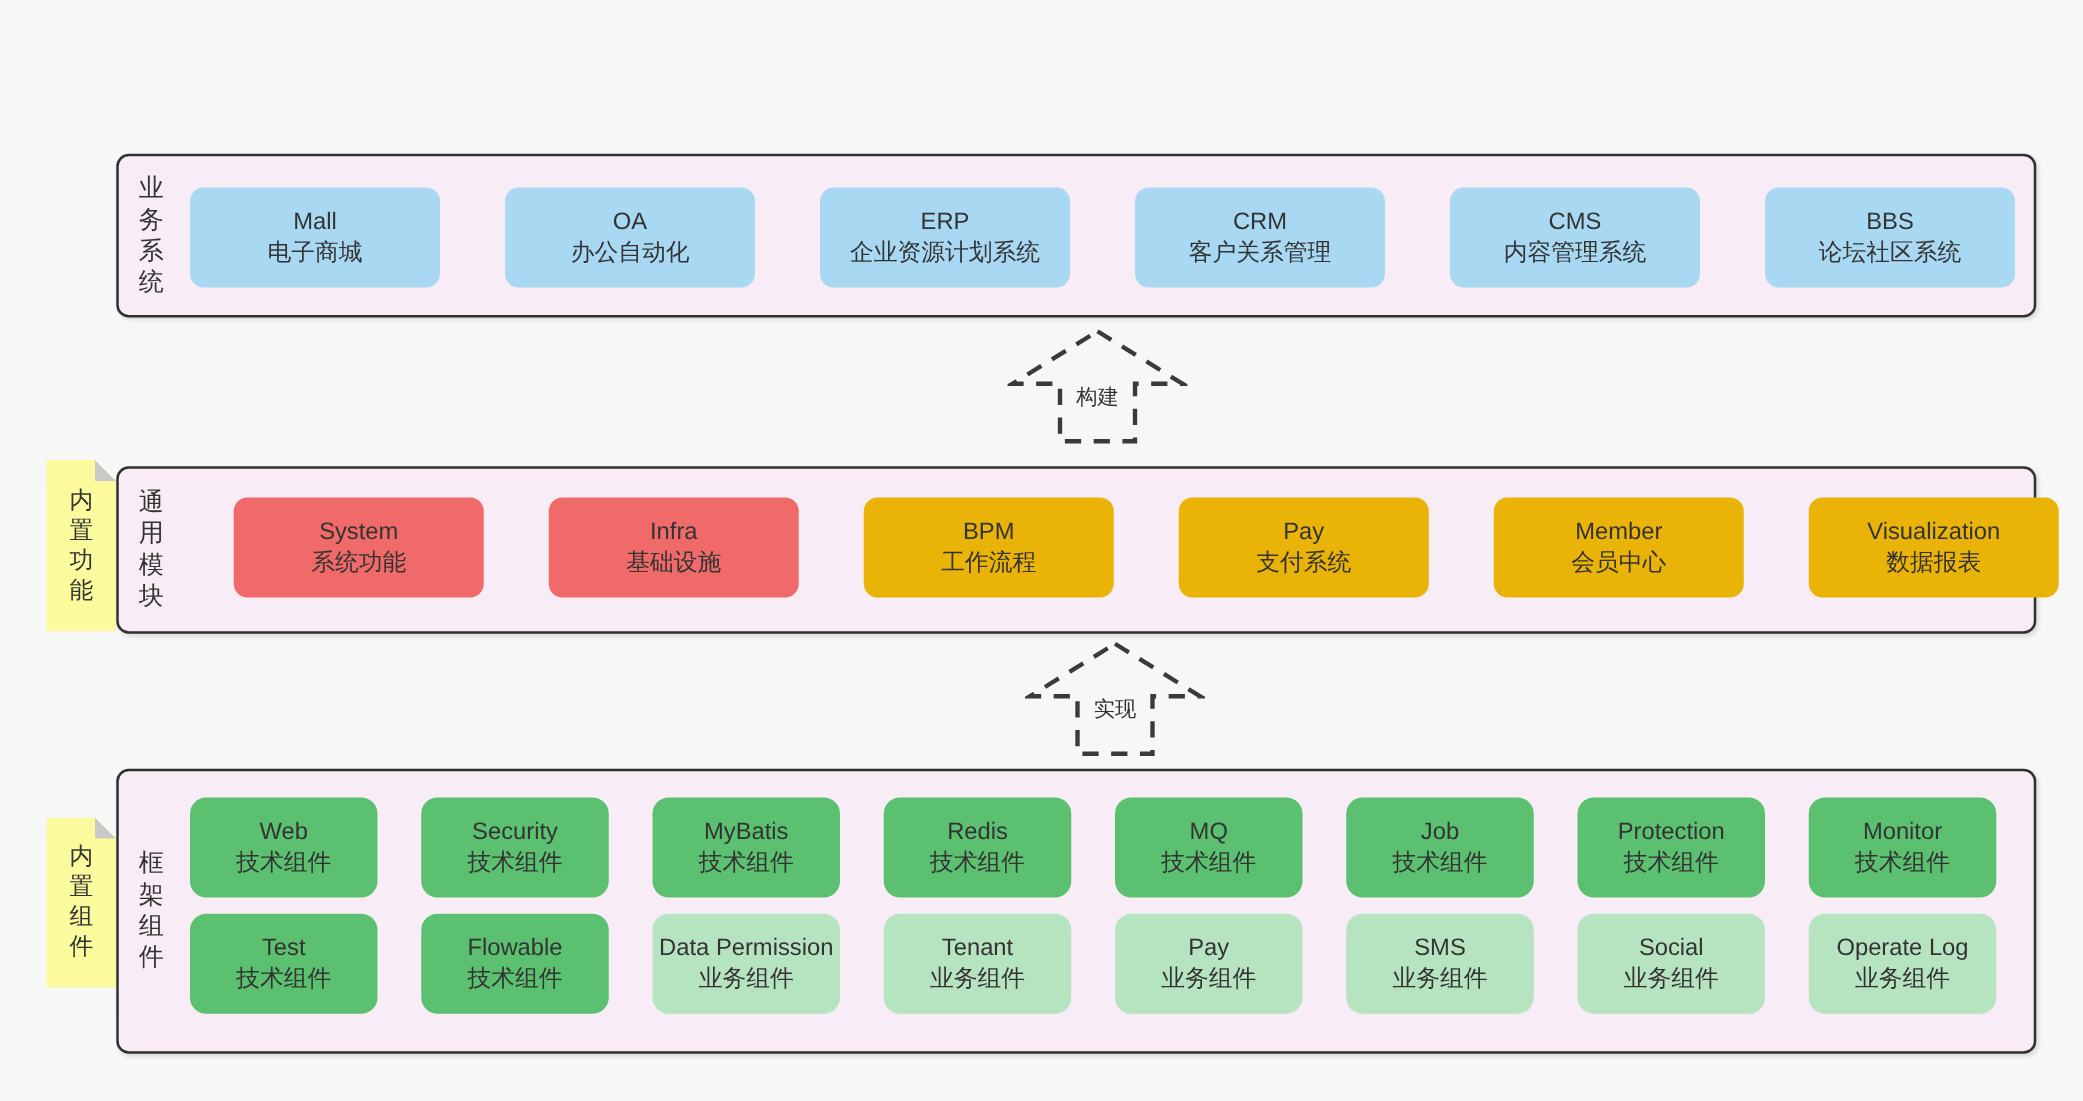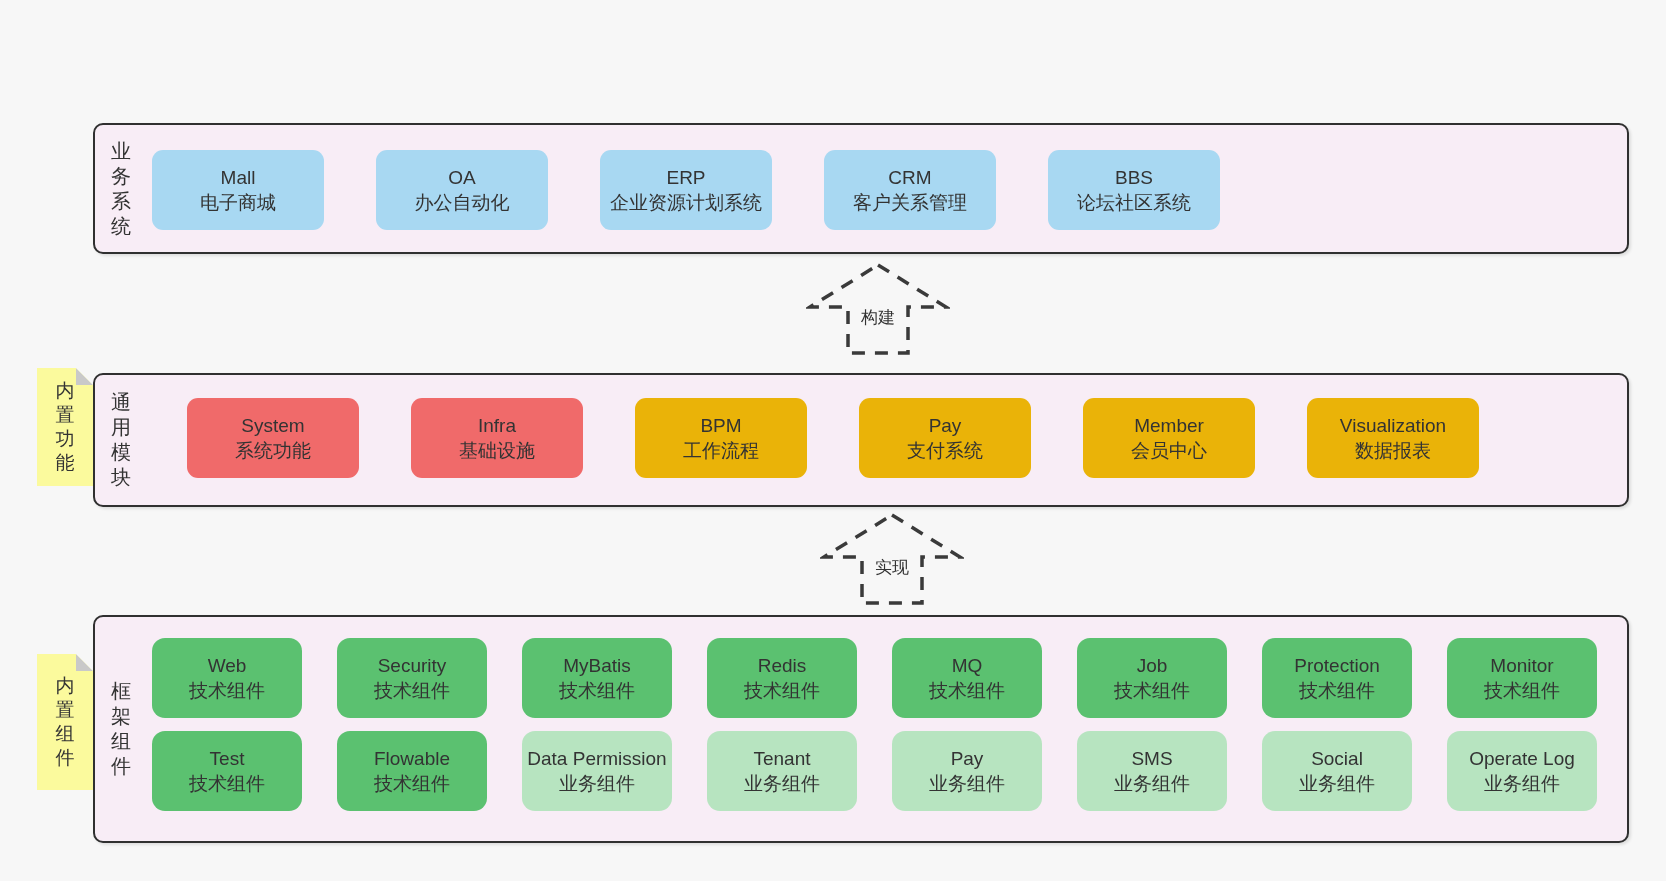"Mall" .w200 { width: 172px -> 200px }
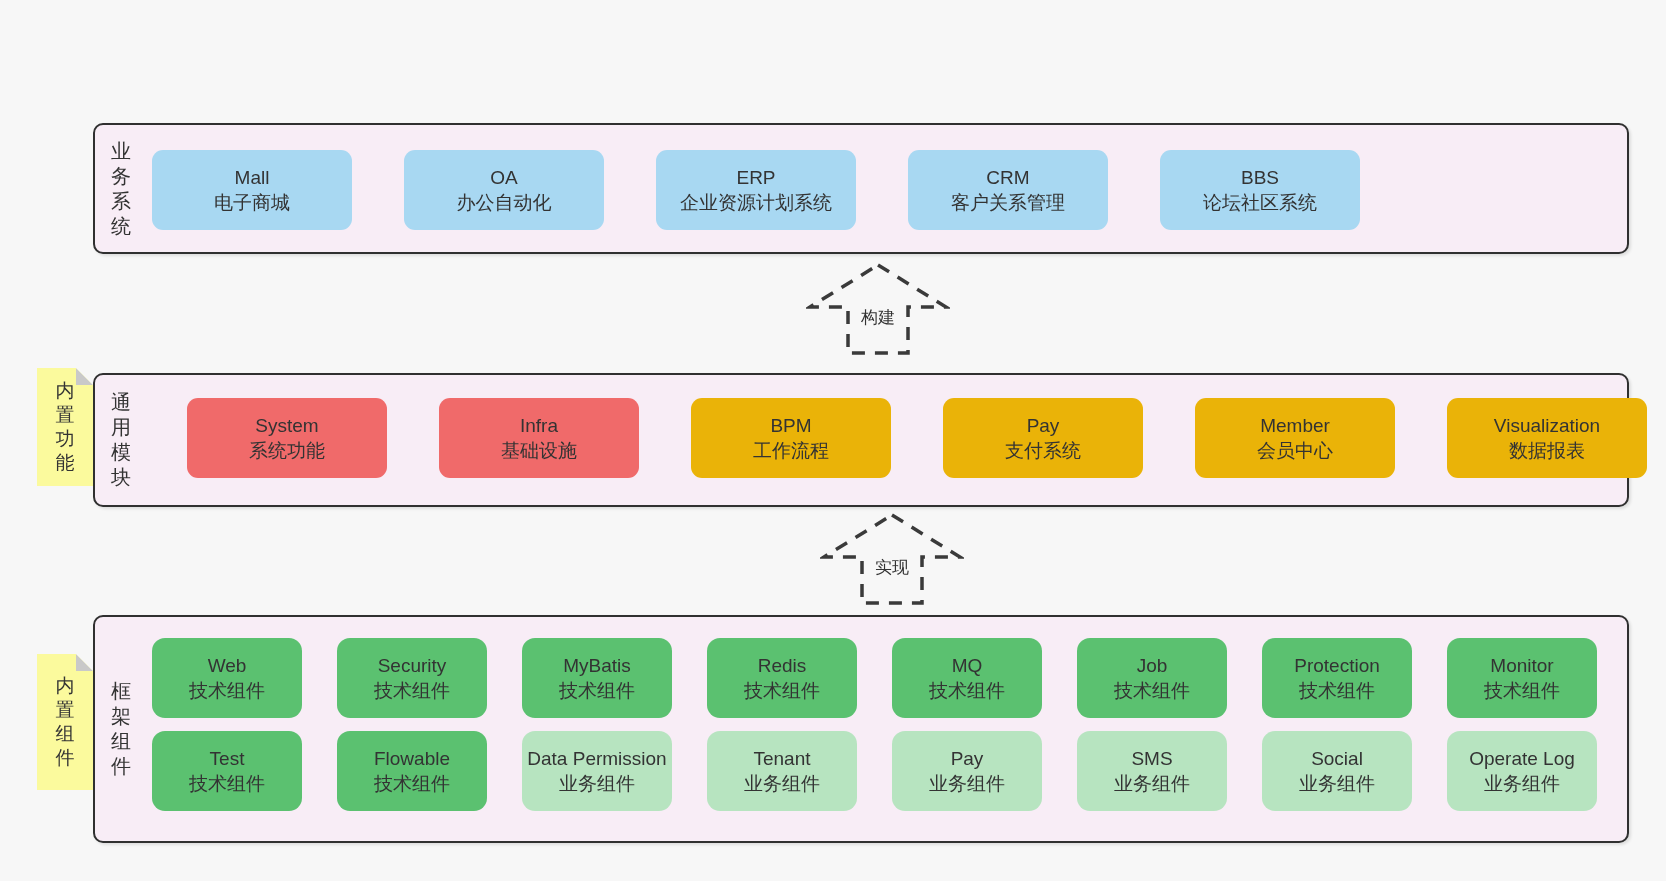"CMS" div.box { html: none -> <div> <span>CMS</span> <span>内容管理系统</span> </div> }
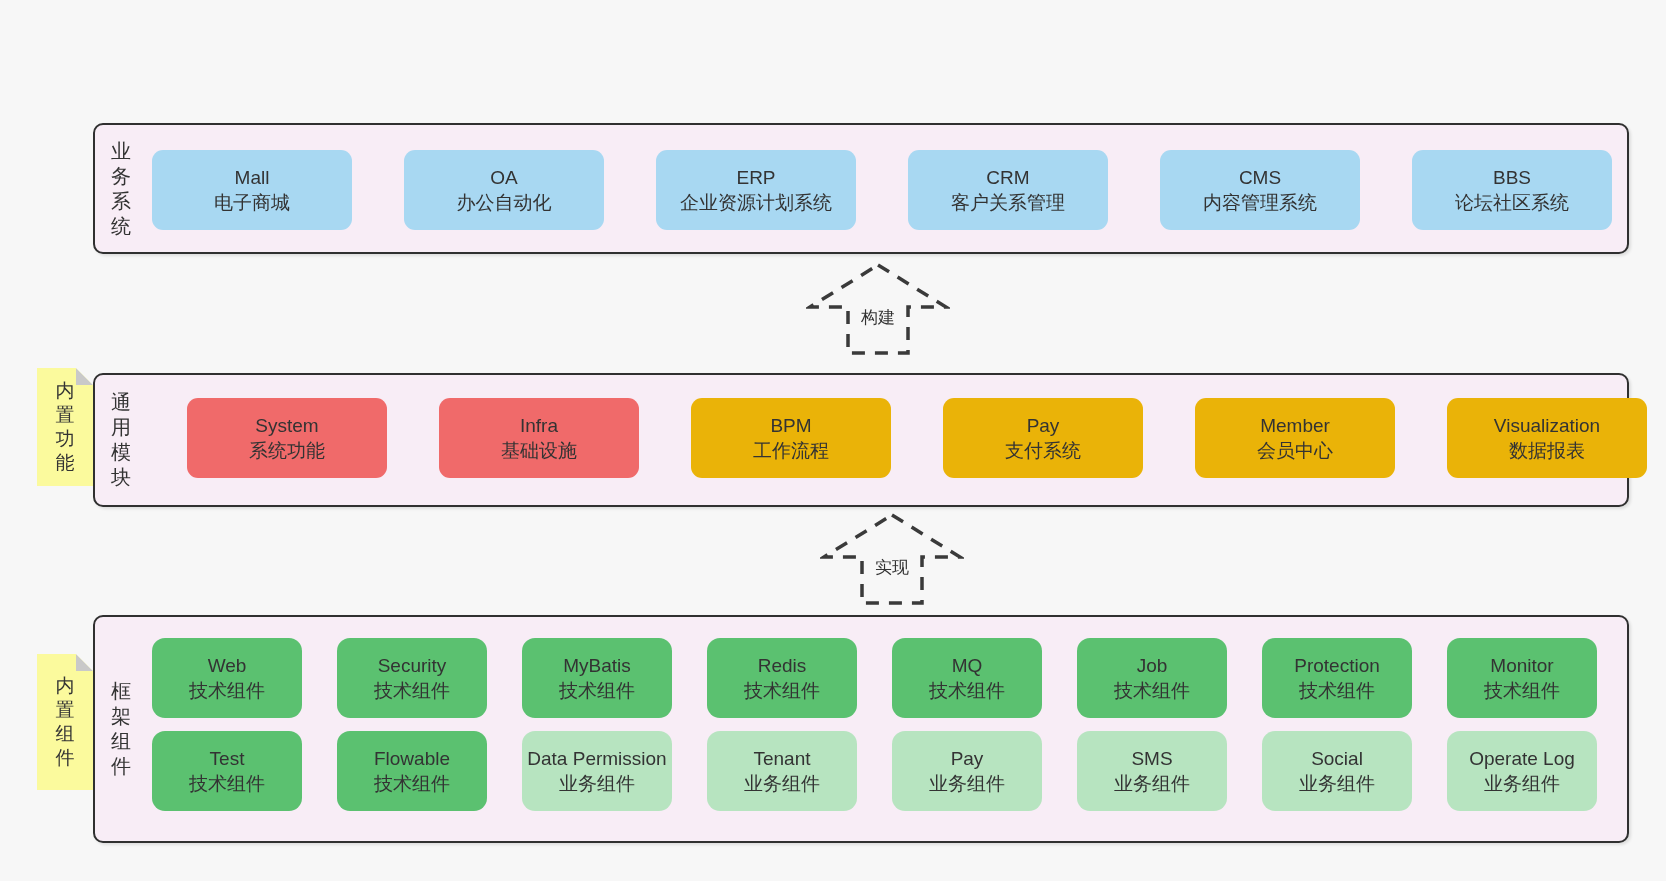"内置功能" #note-modules { height: 118px -> 137px }
